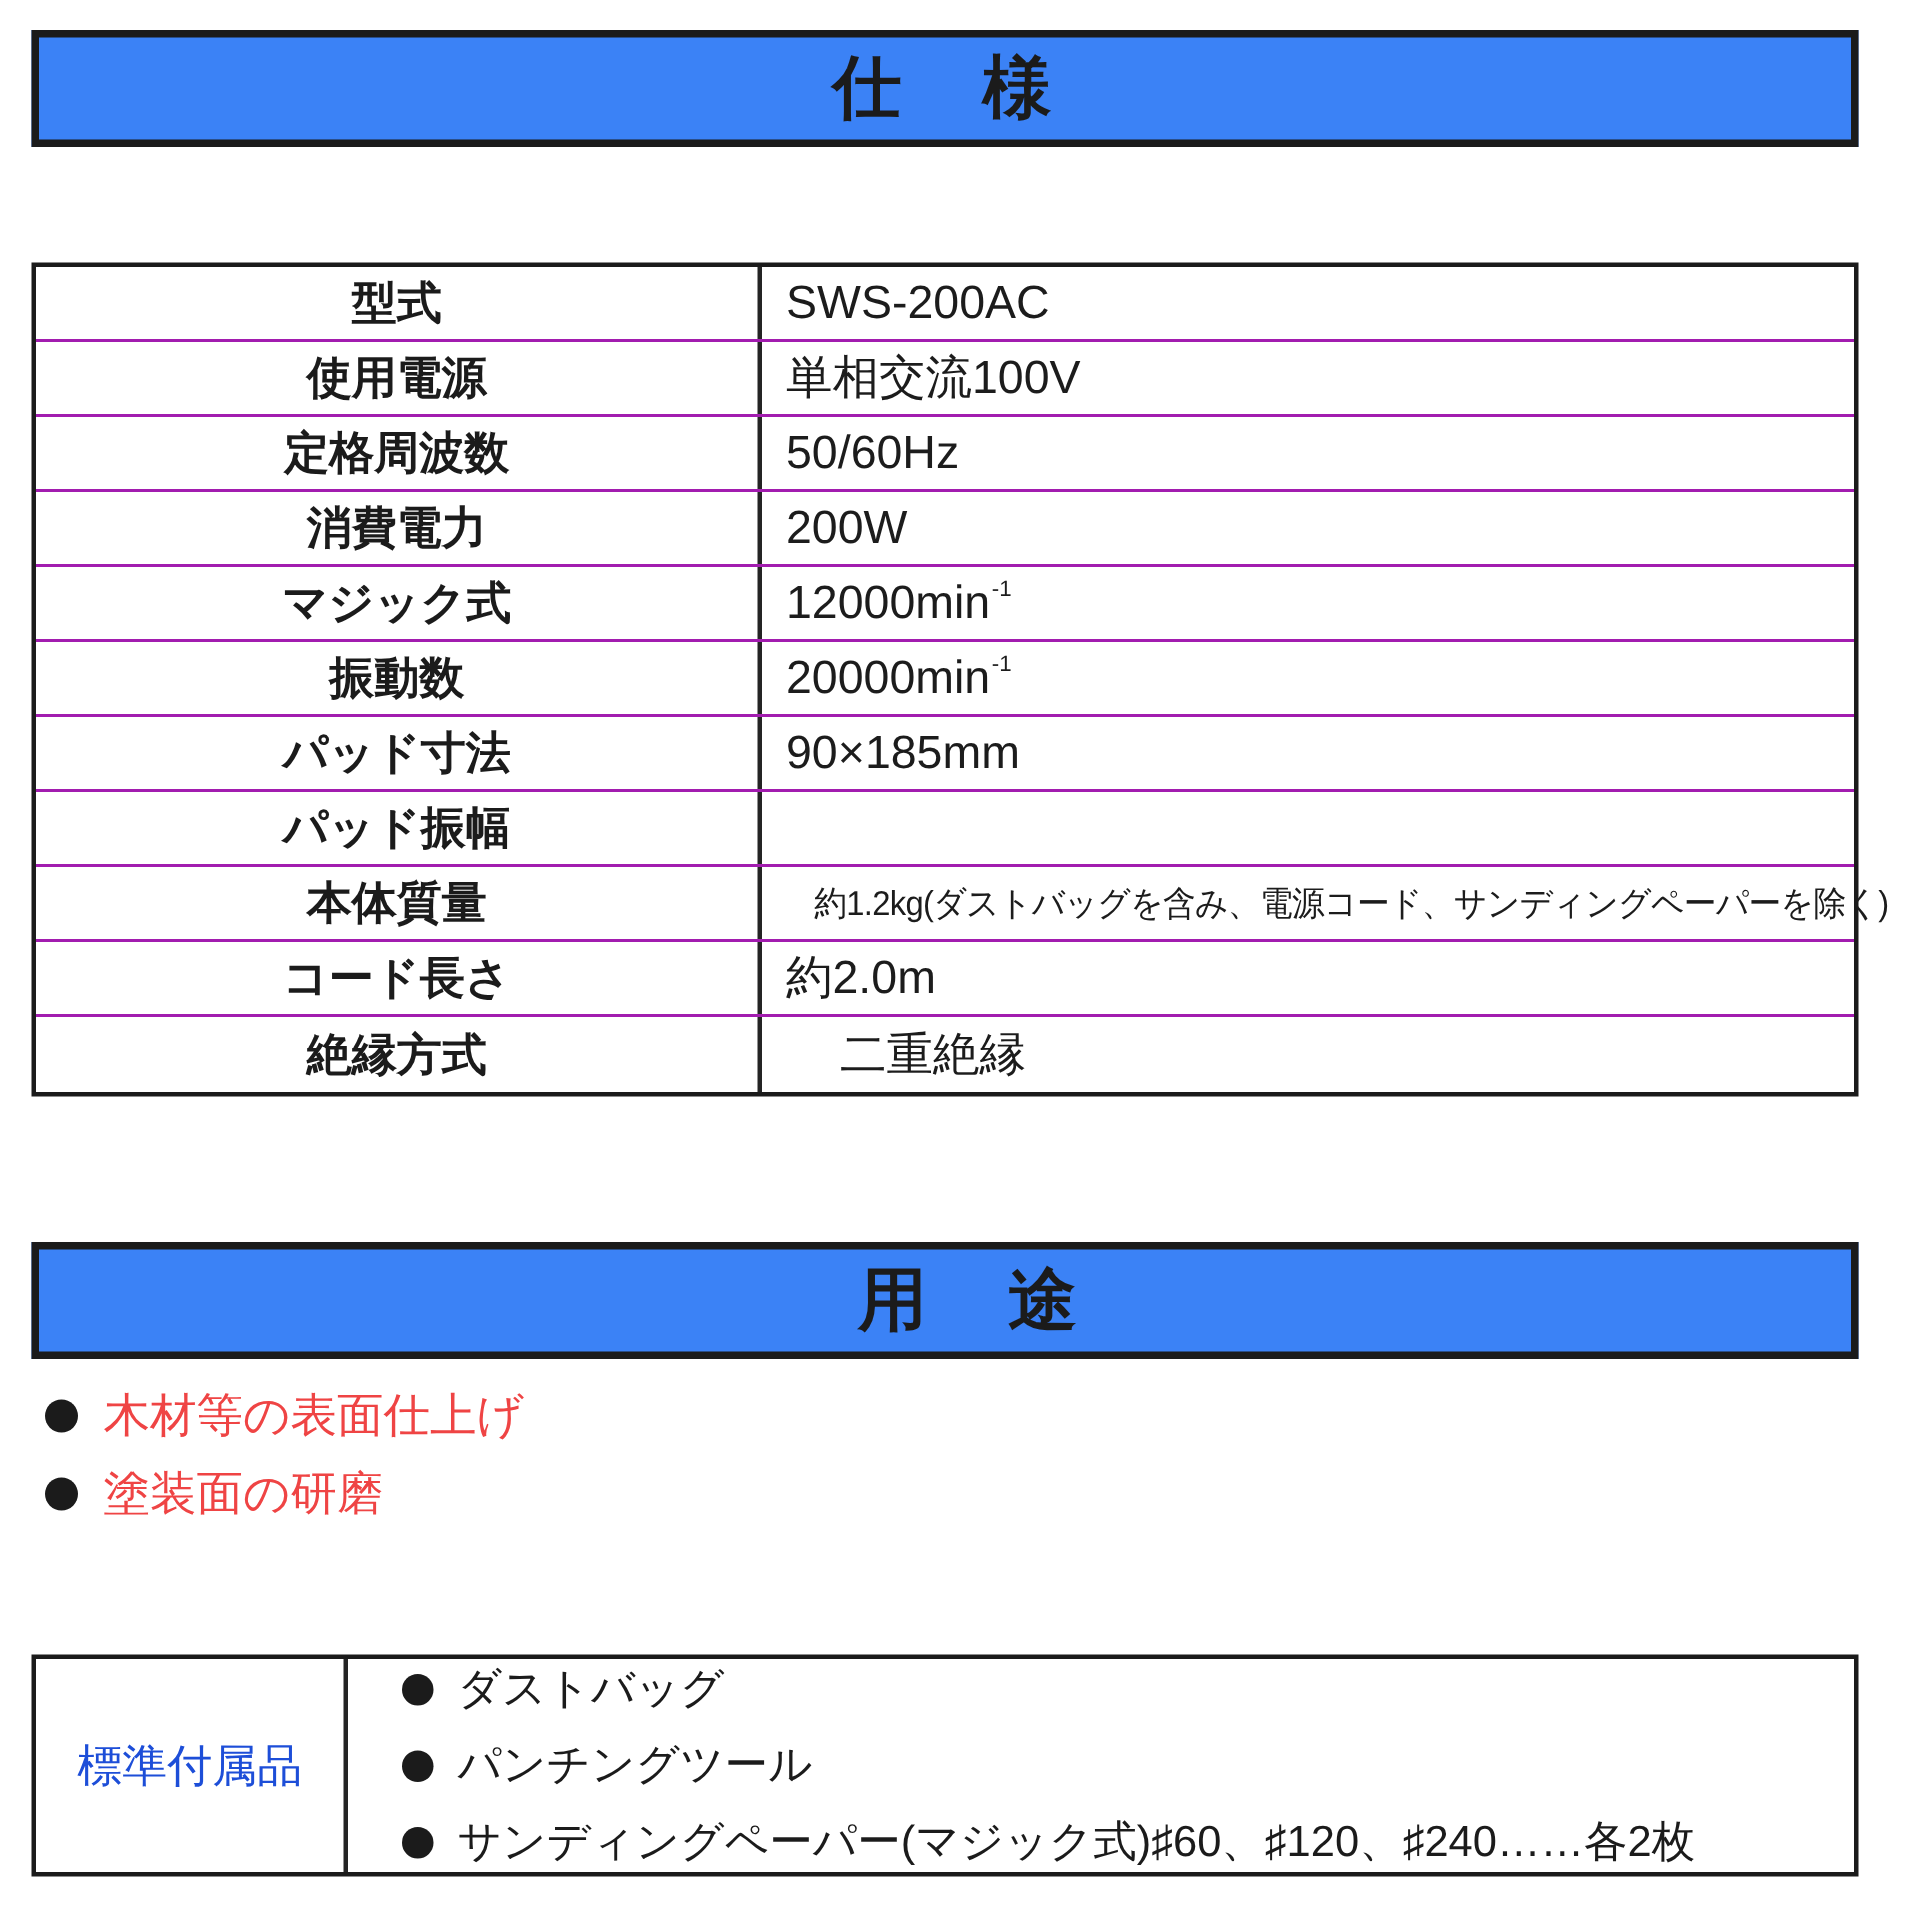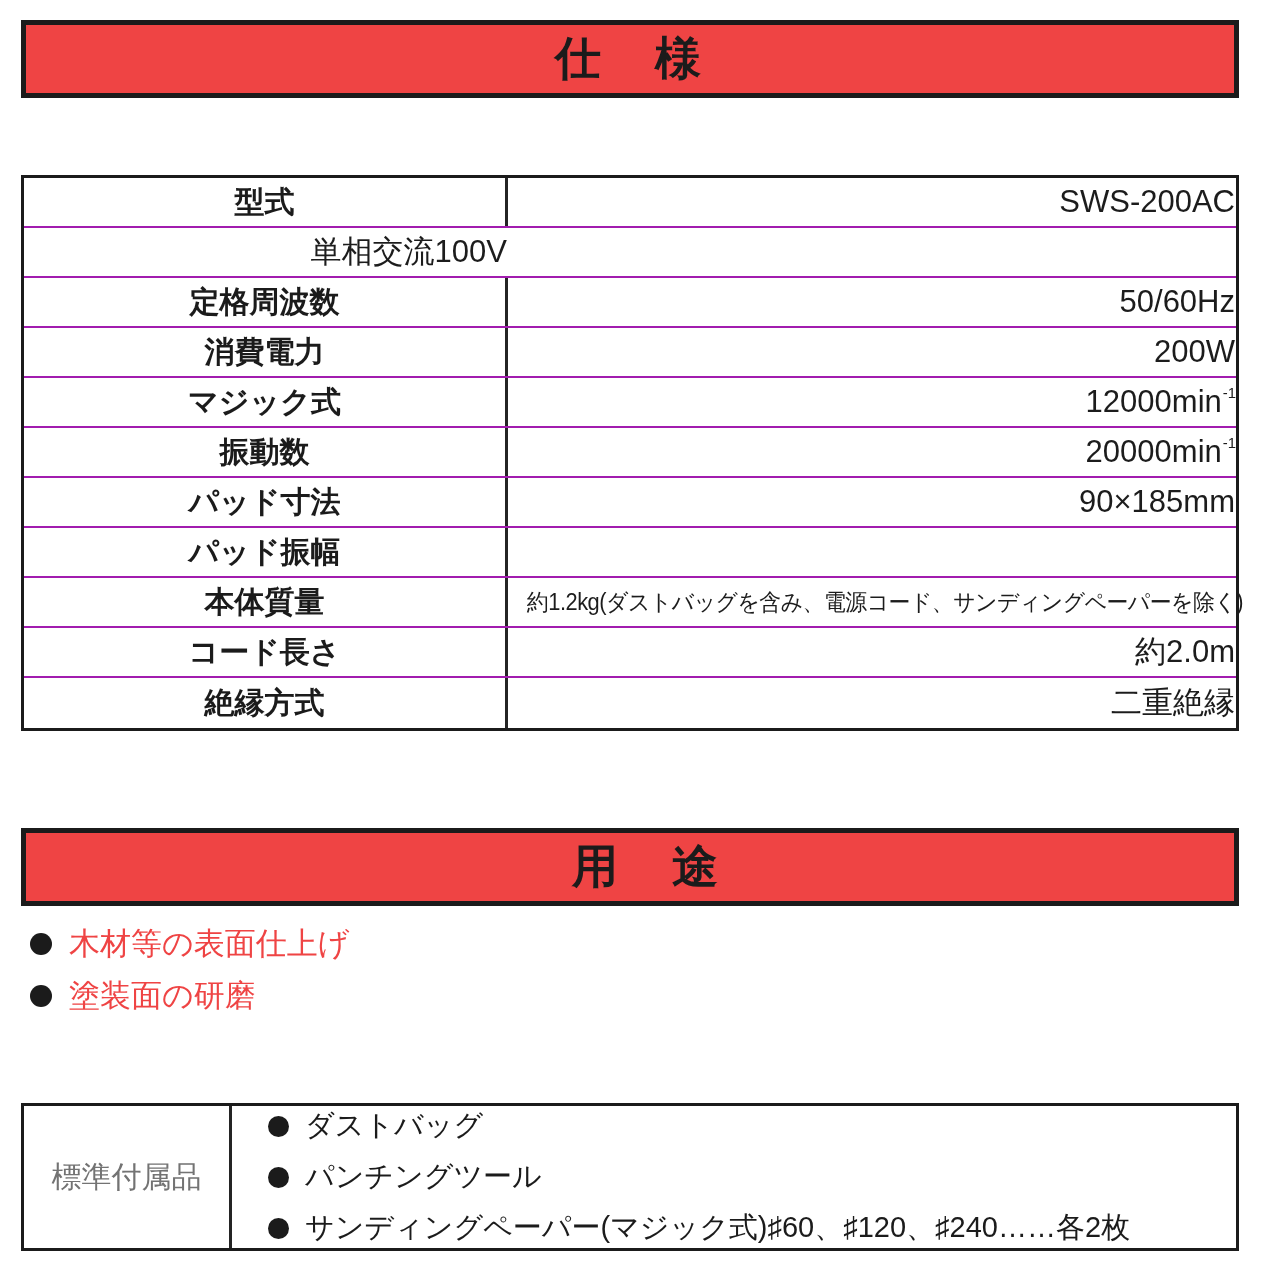"仕 様" .title-box { background: #ef4444 -> #3b82f6 }
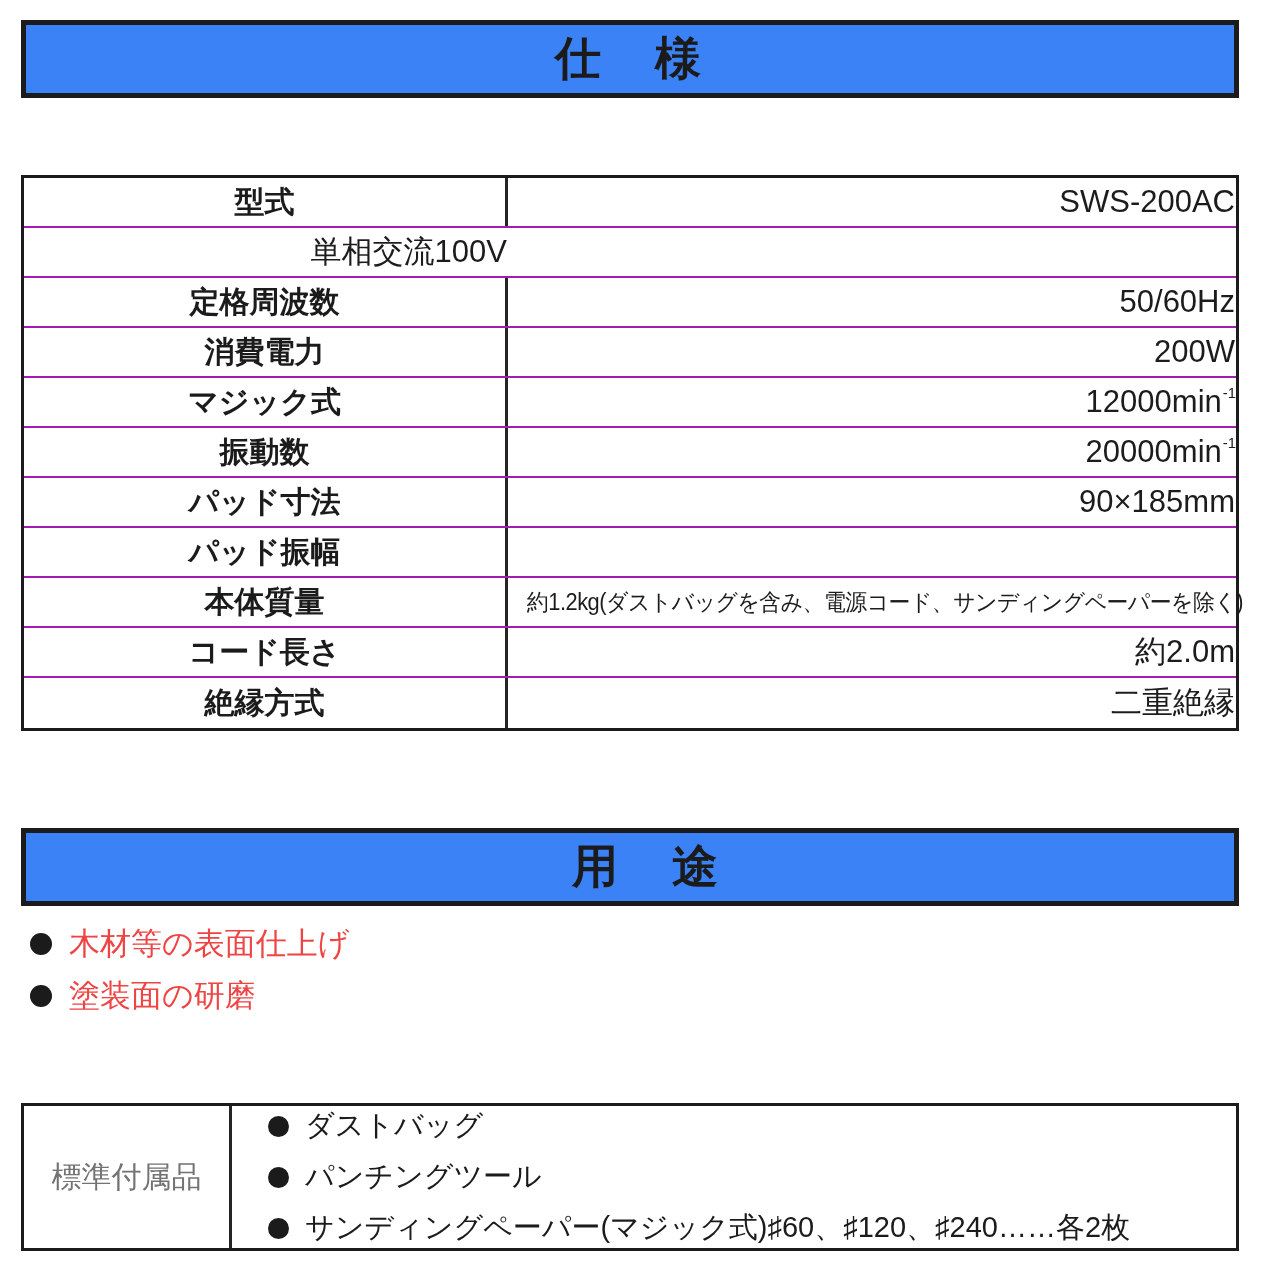"SWS-200AC" .spec-value { justify-content: flex-end -> flex-start; padding-left: none -> 16px }
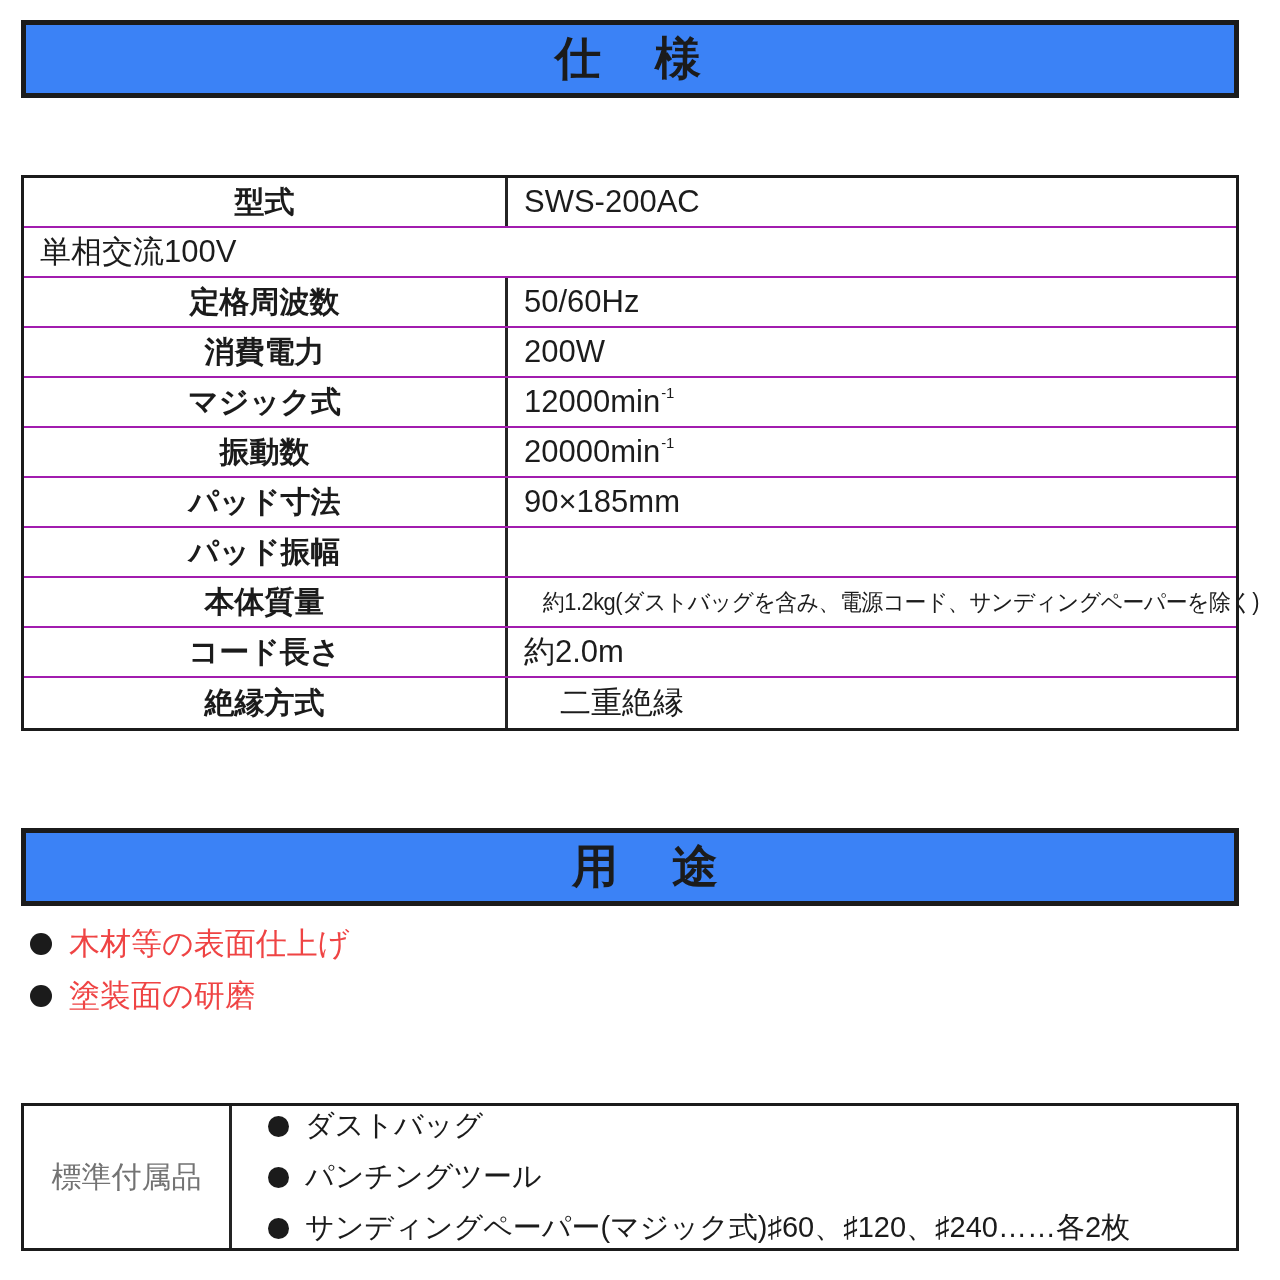"使用電源" div.spec-label { html: none -> <div> <span>使用電源</span> </div> }
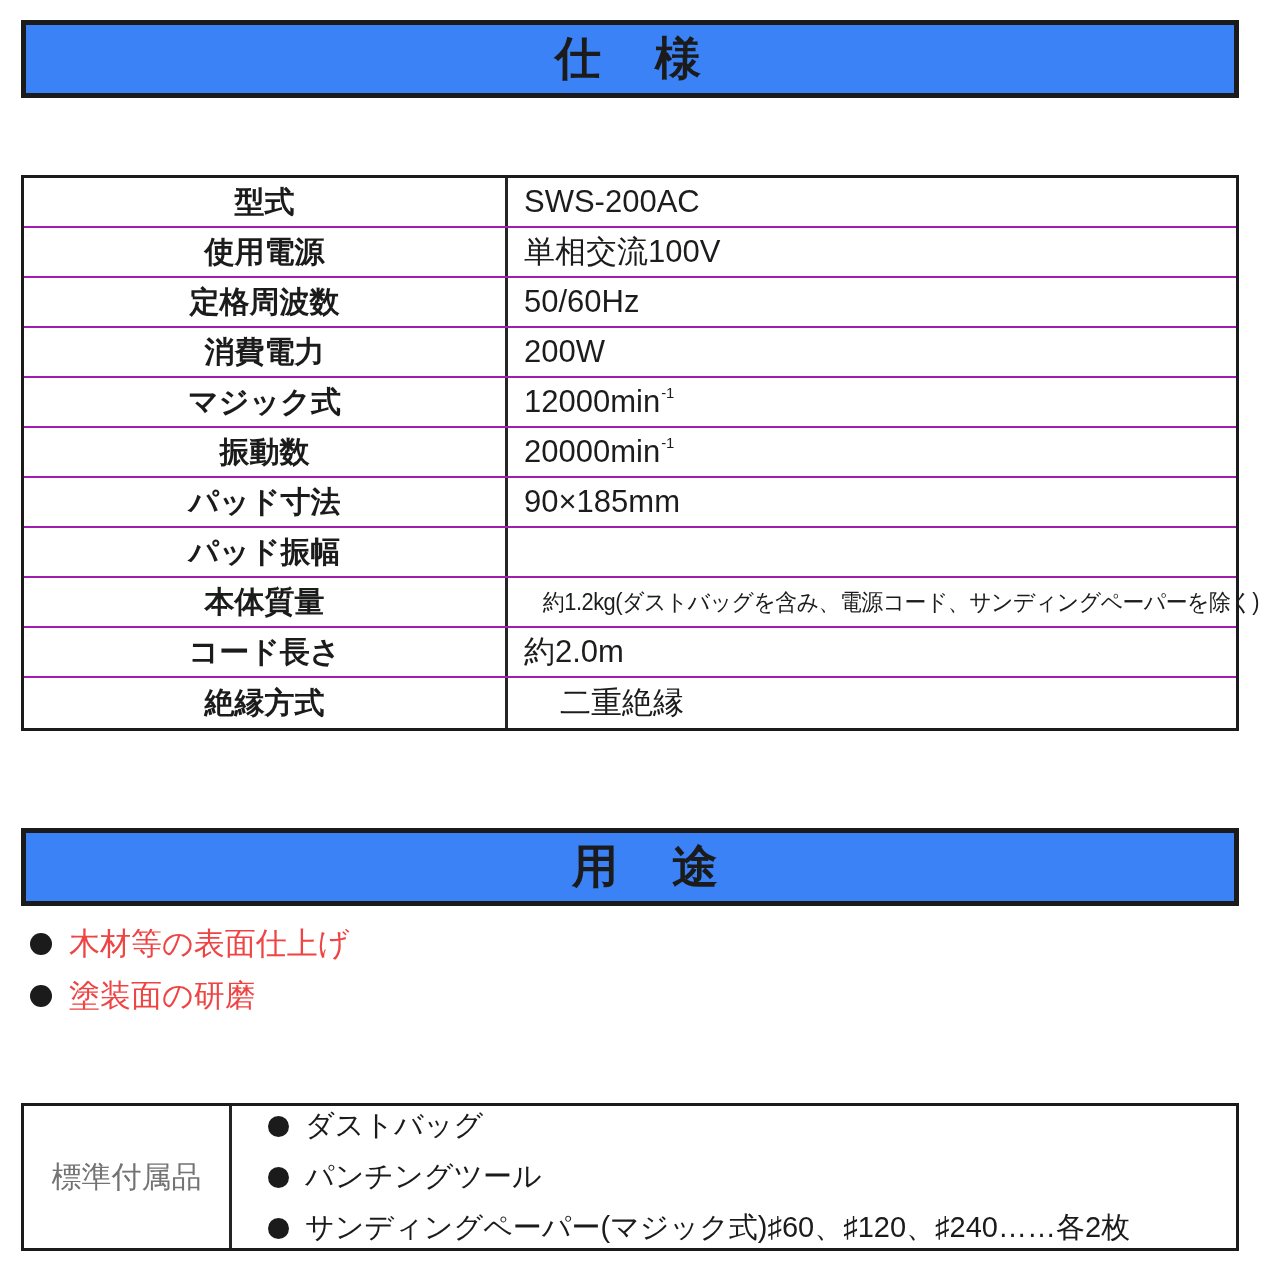"標準付属品" .acc-label { color: #737373 -> #1d4ed8 }
